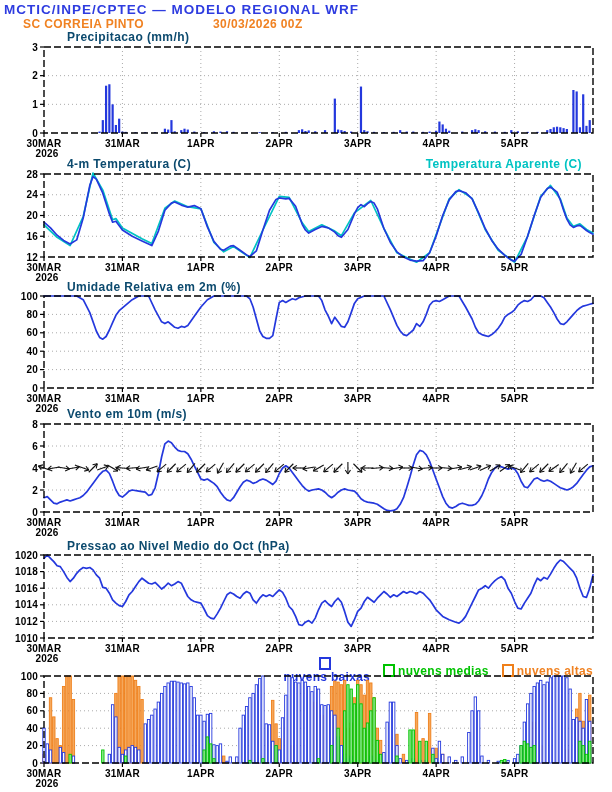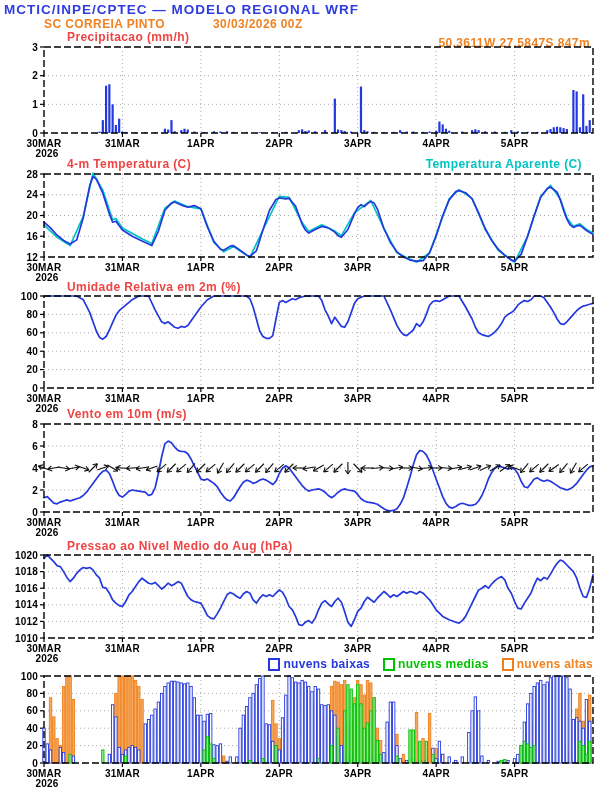"SC CORREIA PINTO" div.t { left: 44px -> 23px }
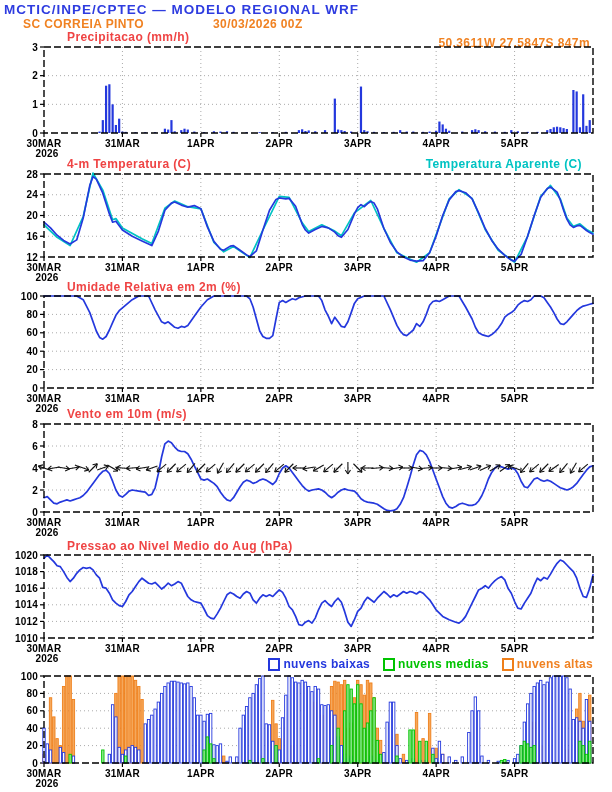"Precipitacao (mm/h)" .t { color: #ef4444 -> #0c4a6e }
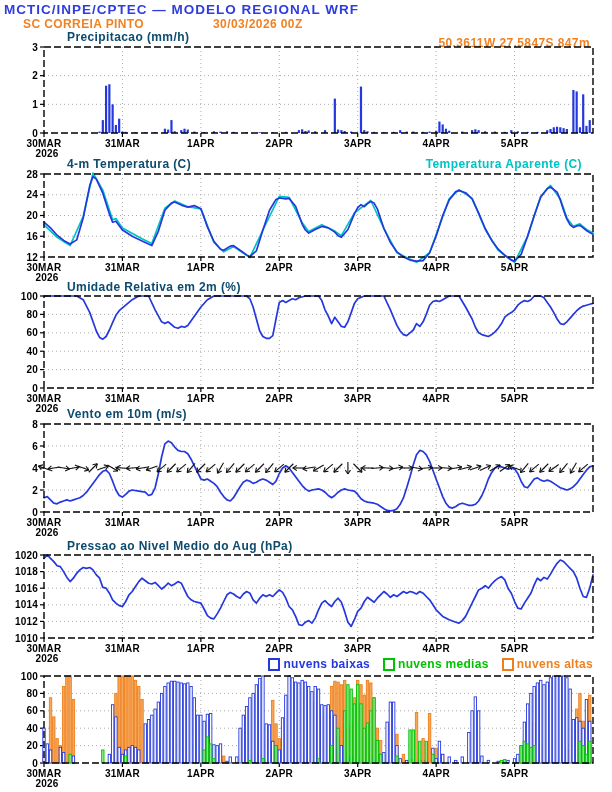"50.3611W 27.5847S 847m" div.t { html: <div>50.3611W 27.5847S 847m</div> -> none }
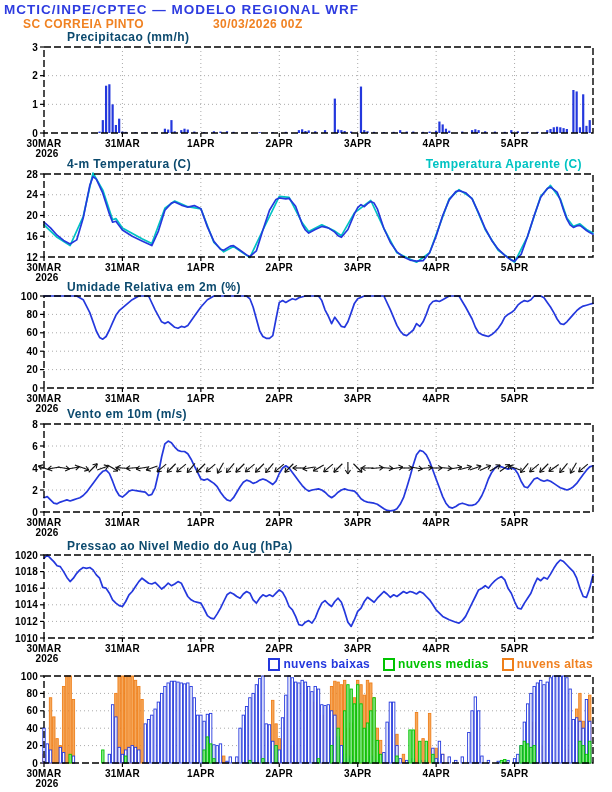"Pressao ao Nivel Medio do" div.t { text: Aug -> Oct }
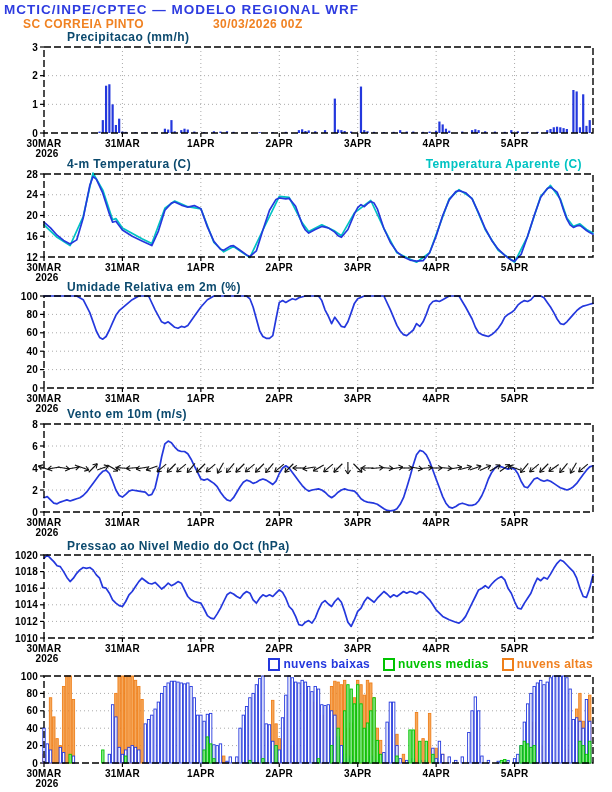"nuvens baixas" .blue { flex-direction: none -> column }
